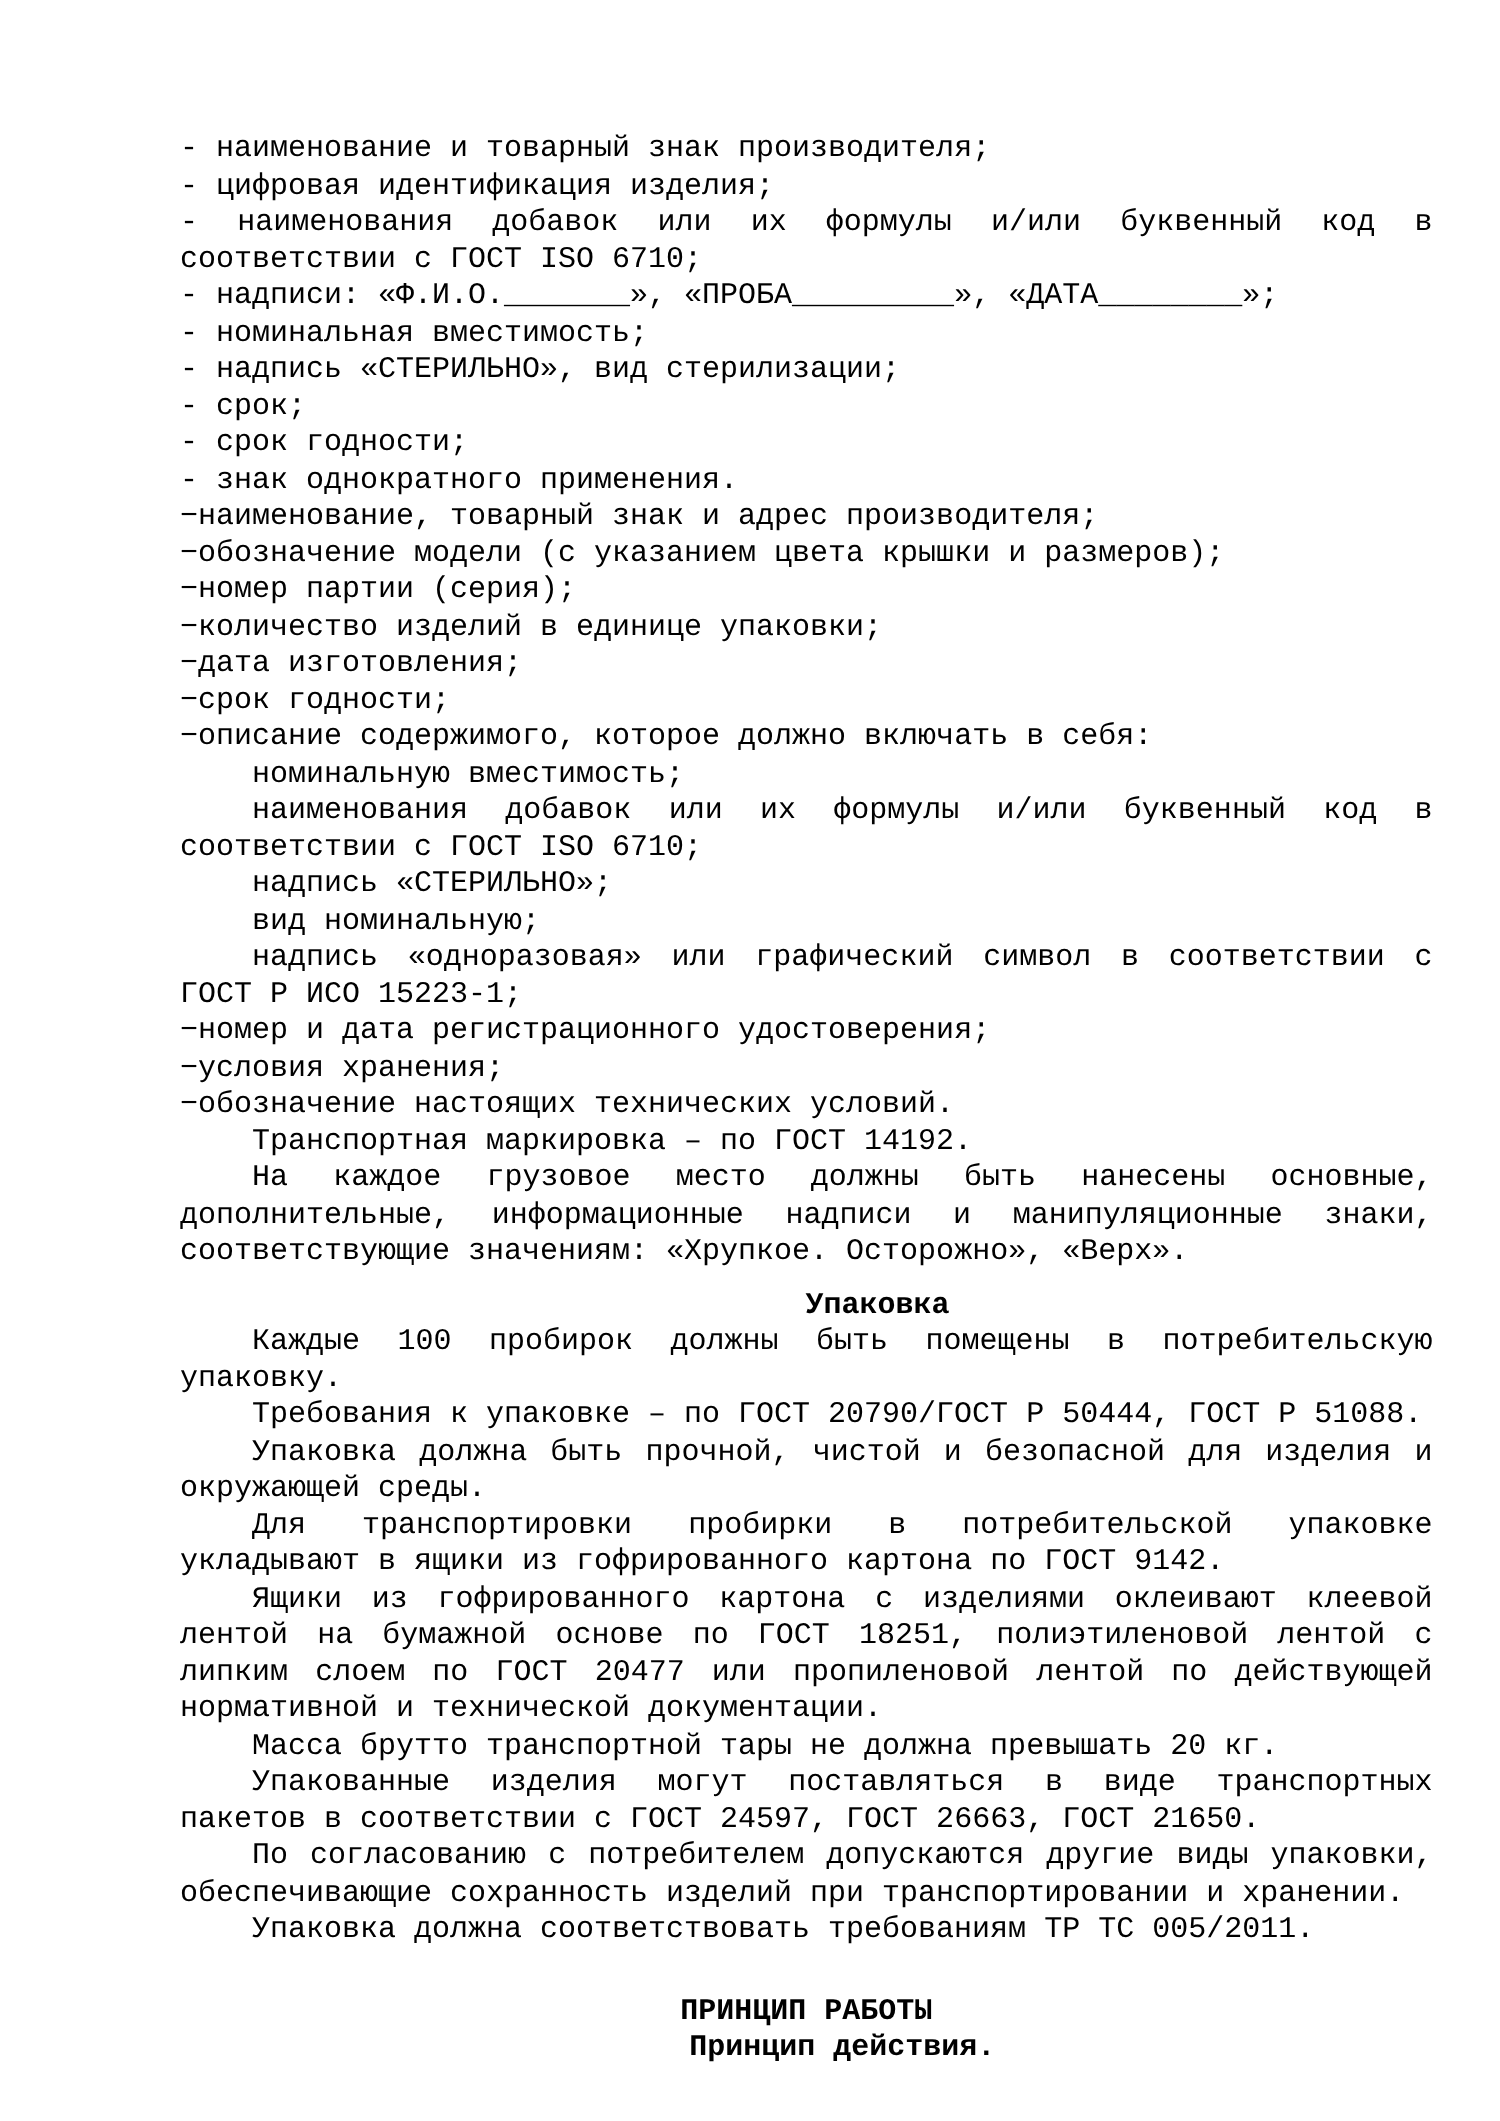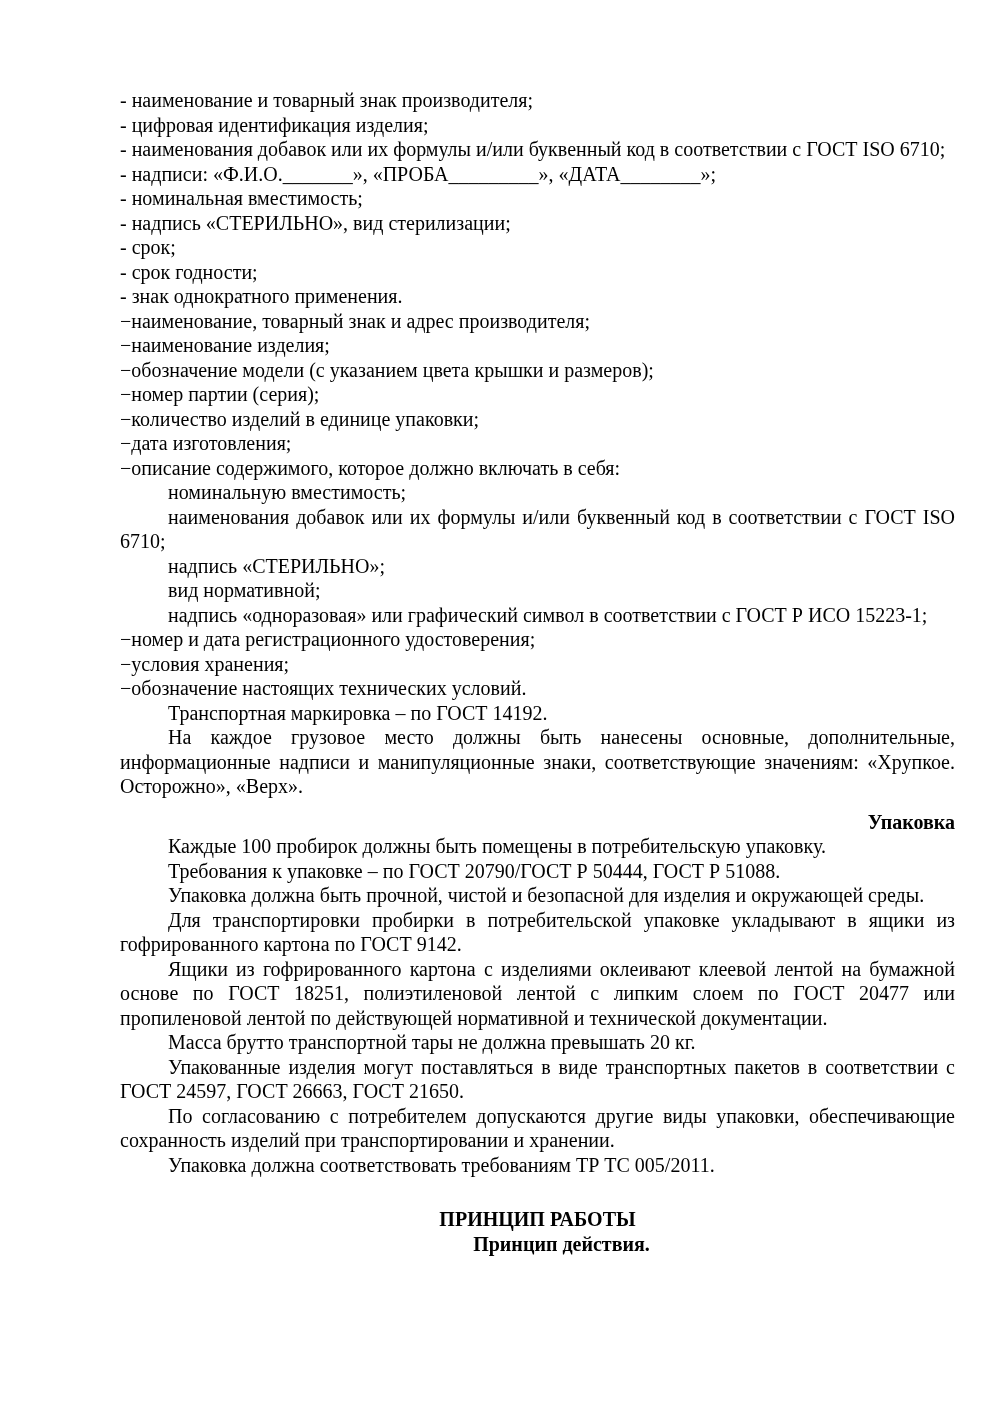"- наименование и товарный знак" .page { font-family: Liberation Serif, serif -> Liberation Mono, monospace }
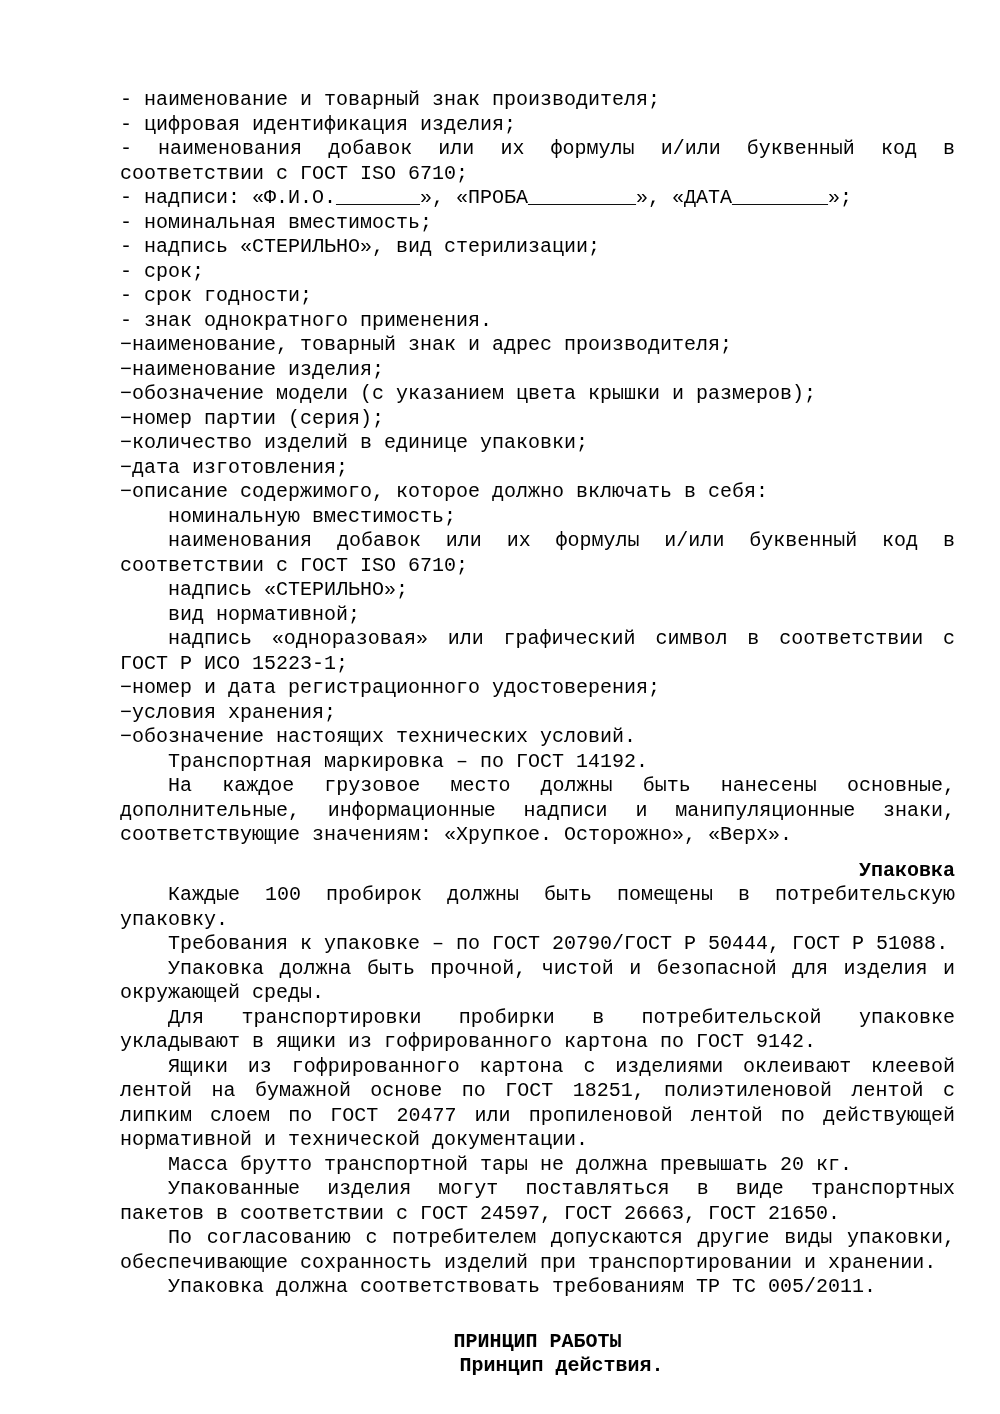"−наименование изделия;" p.para { html: <p>−наименование изделия;</p> -> none }
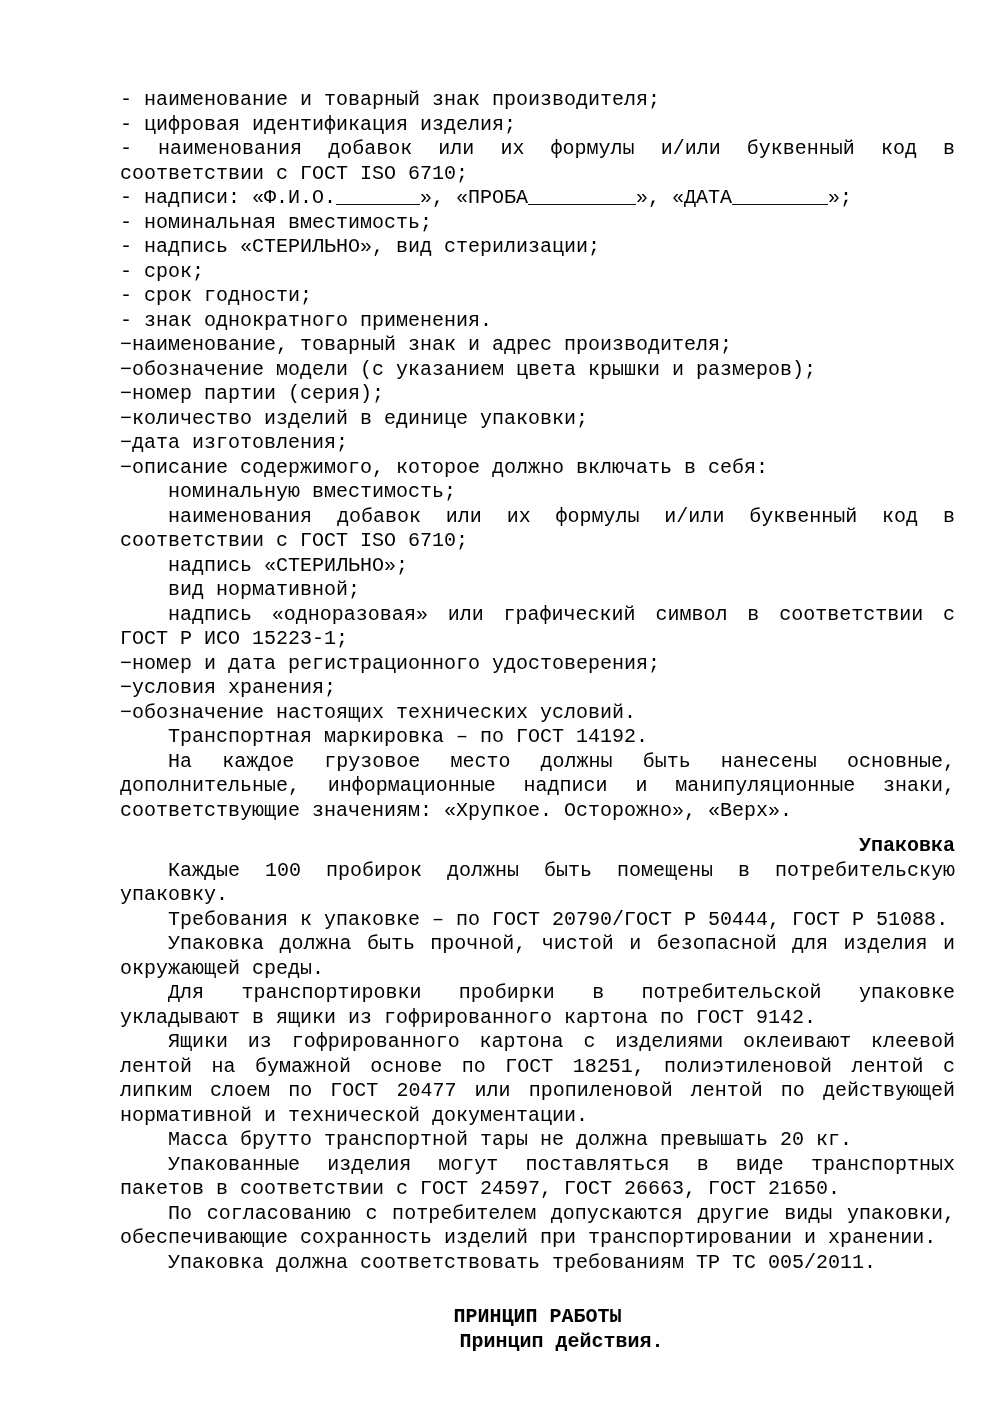"−срок годности;" p.para { html: none -> <p>−срок годности;</p> }
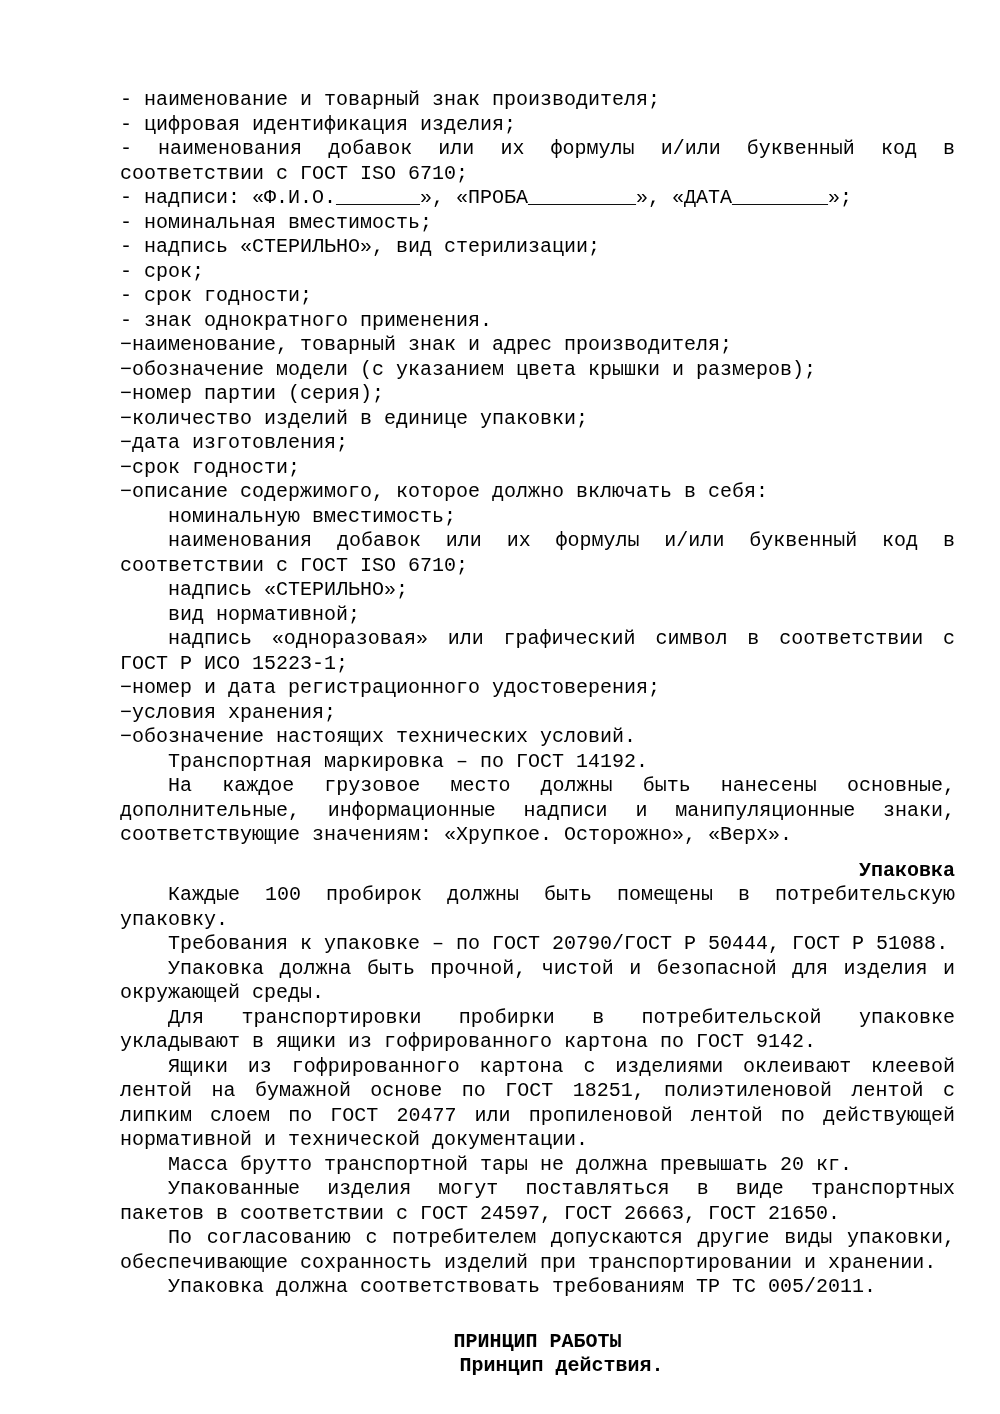"вид нормативной;" p.para { text: нормативной -> номинальную }
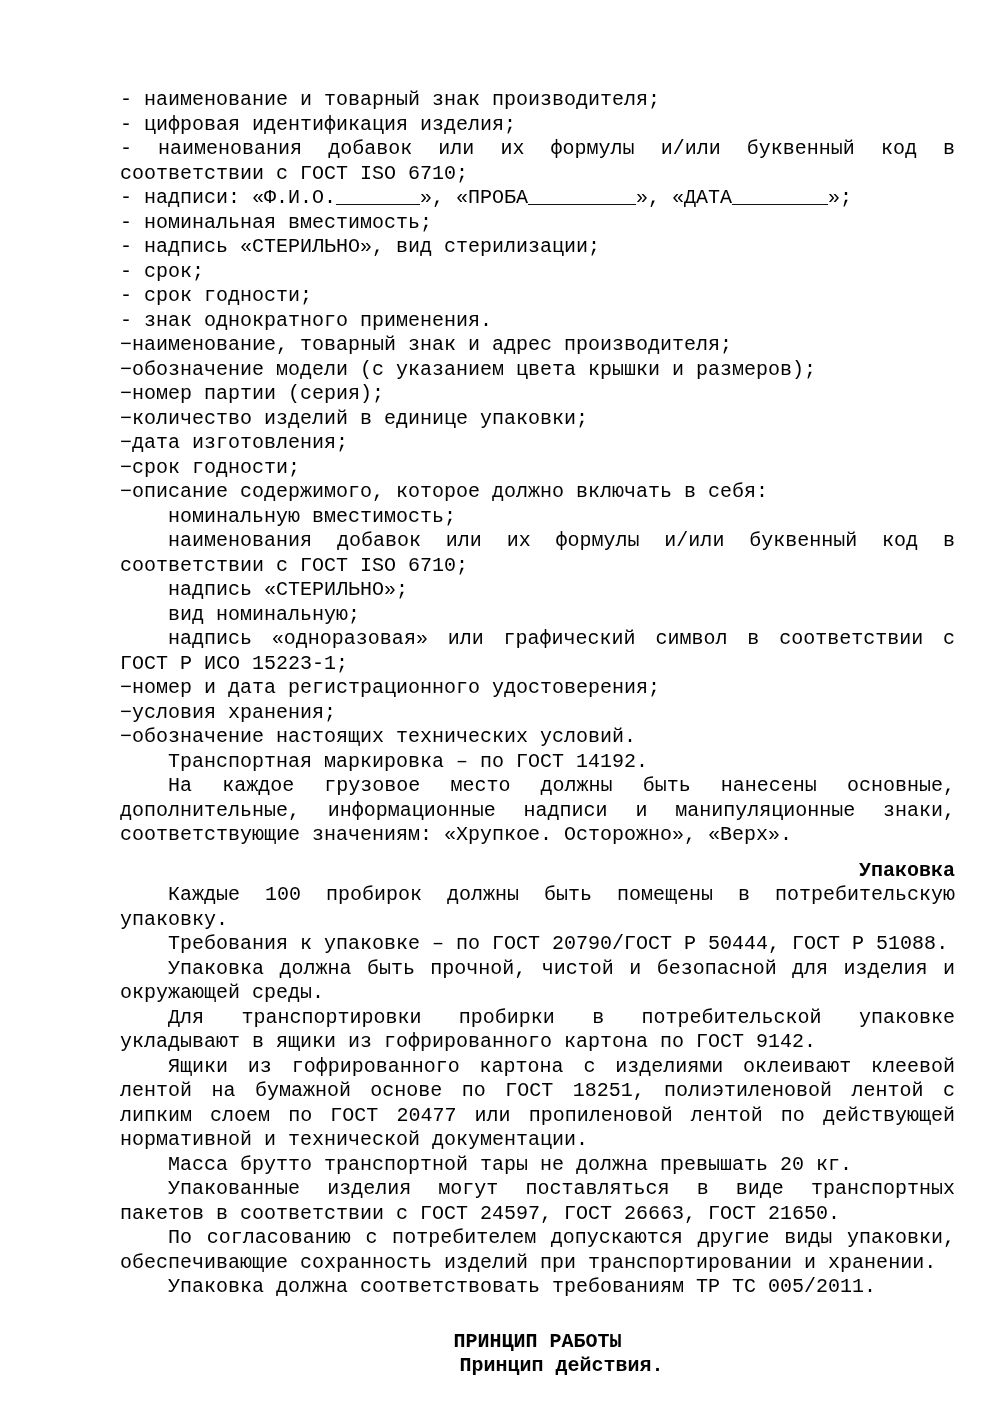"Упаковка" .para.heading { text-align: right -> center }
